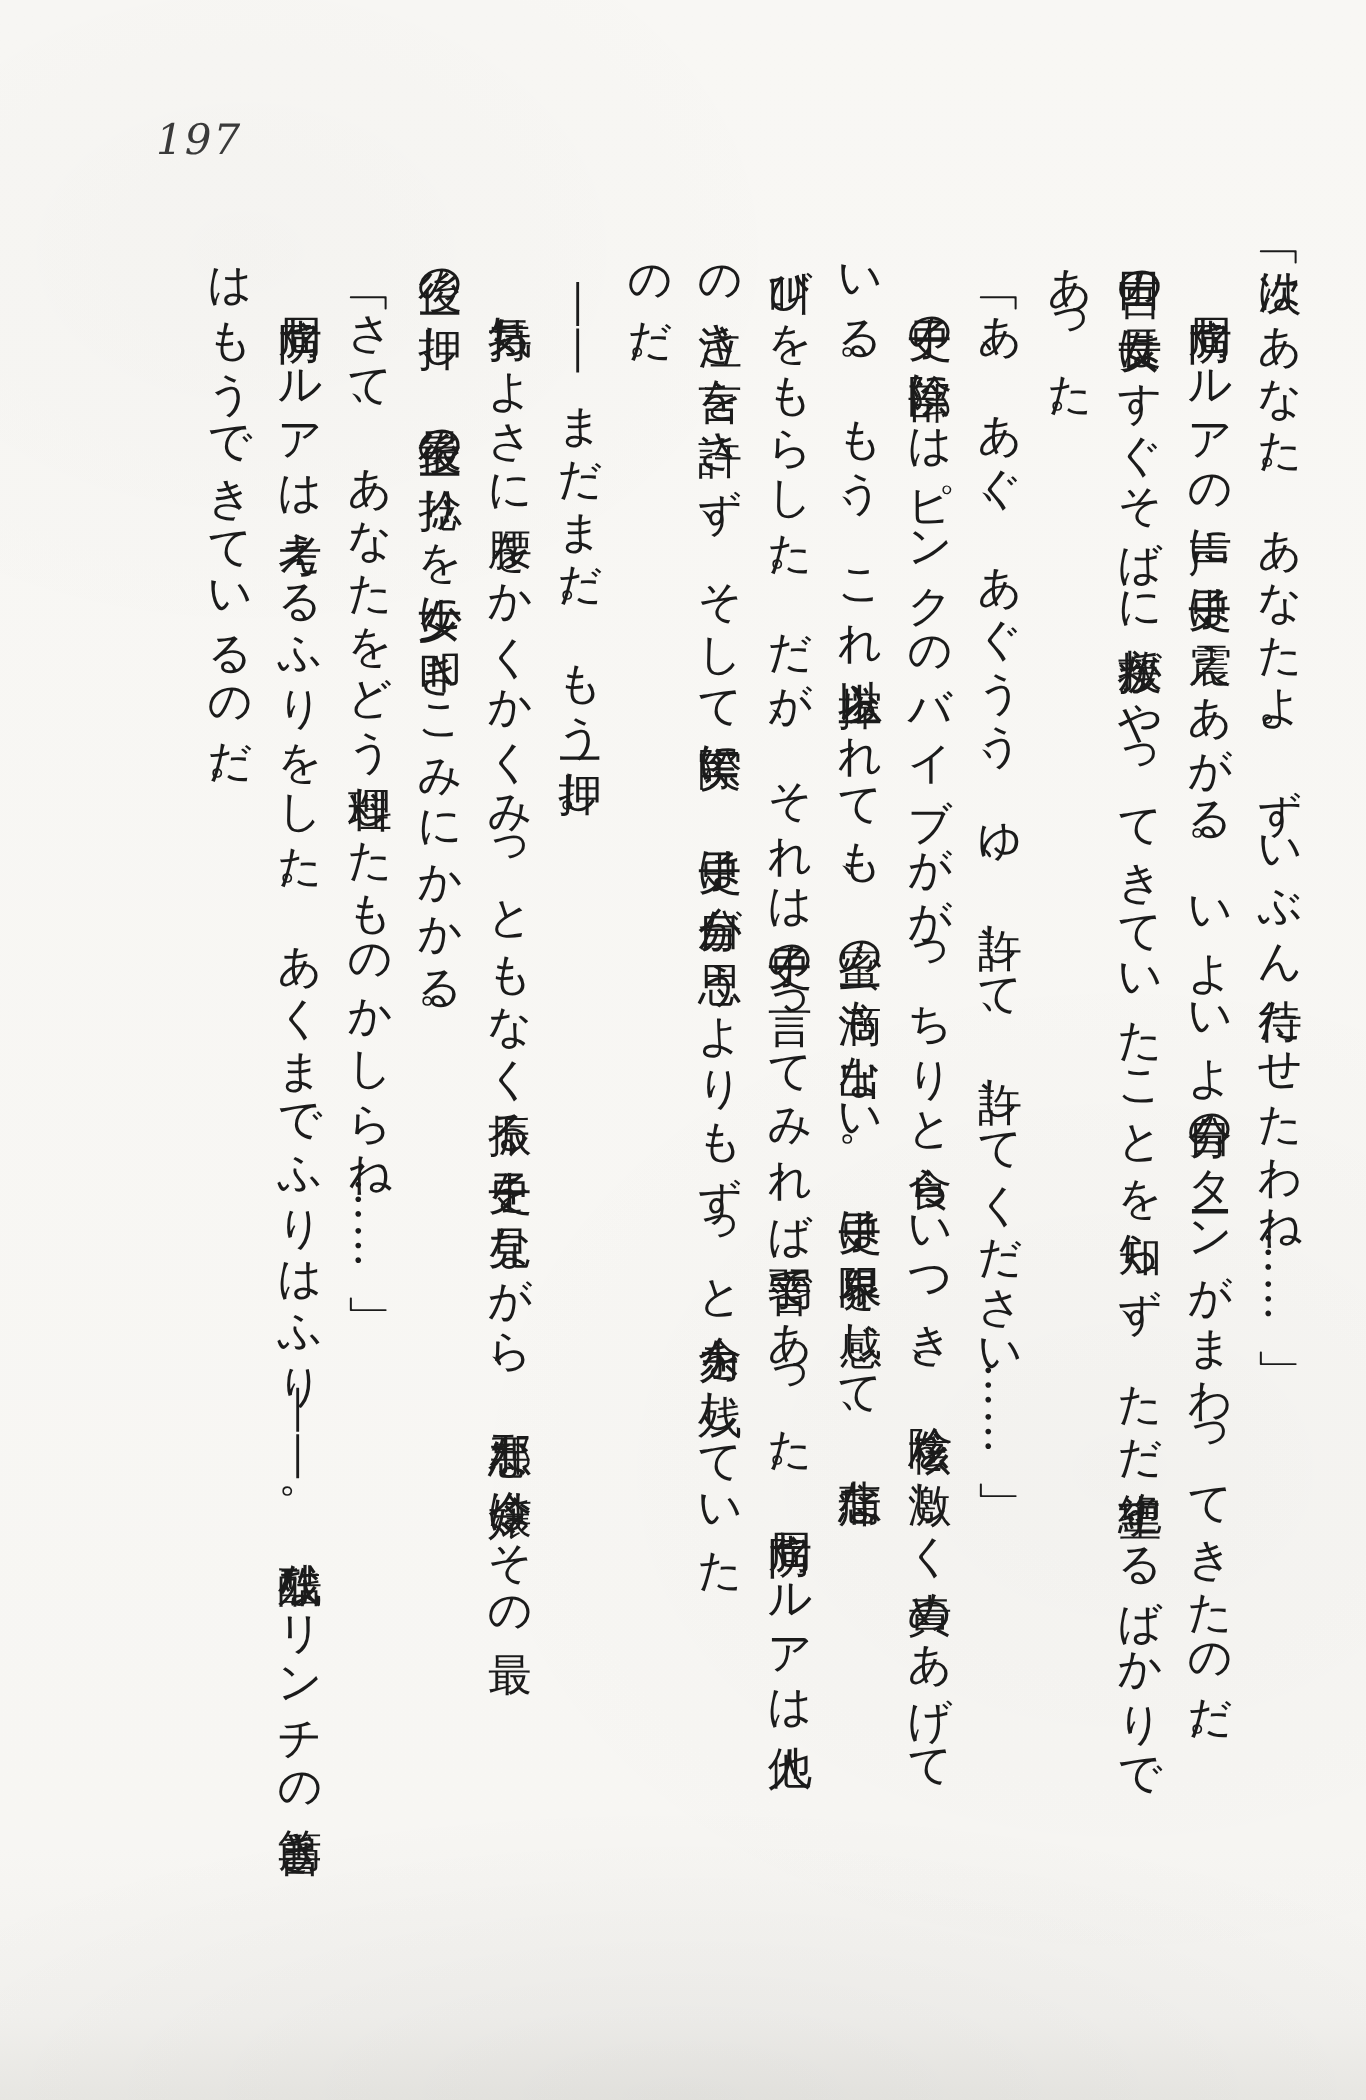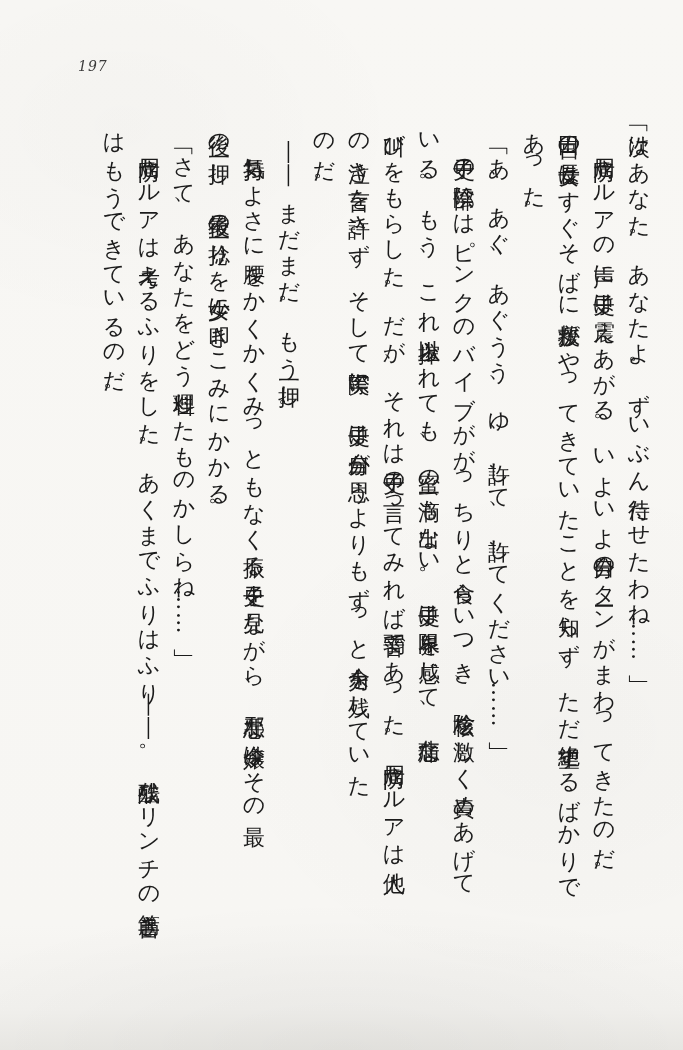"197" .page-number { font-size: 14px -> 21px }
